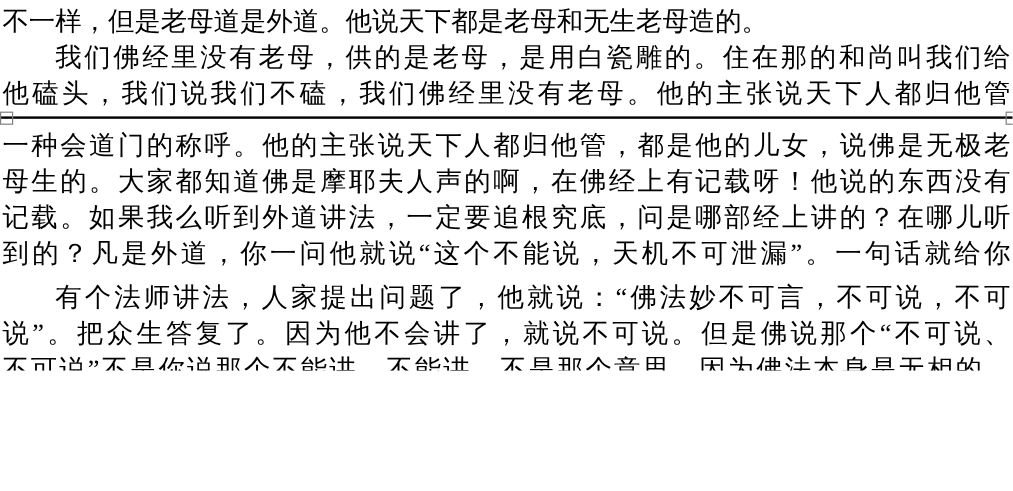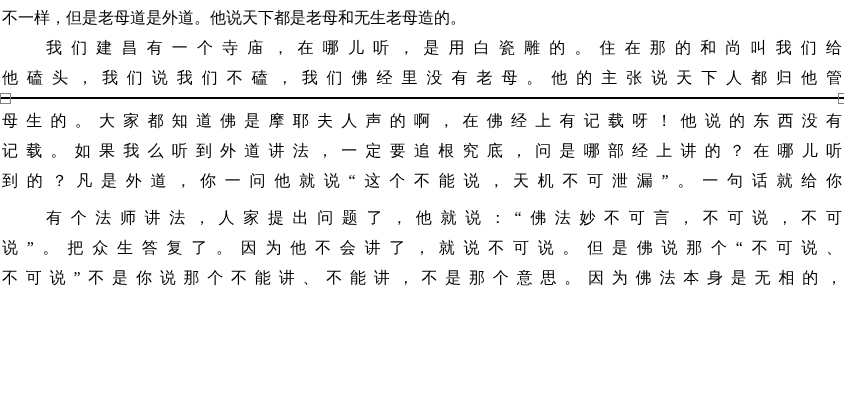"不一样，但是老母道是外道。他说天下都是老母和无生老母造的。" .page { font-size: 16px -> 22px }
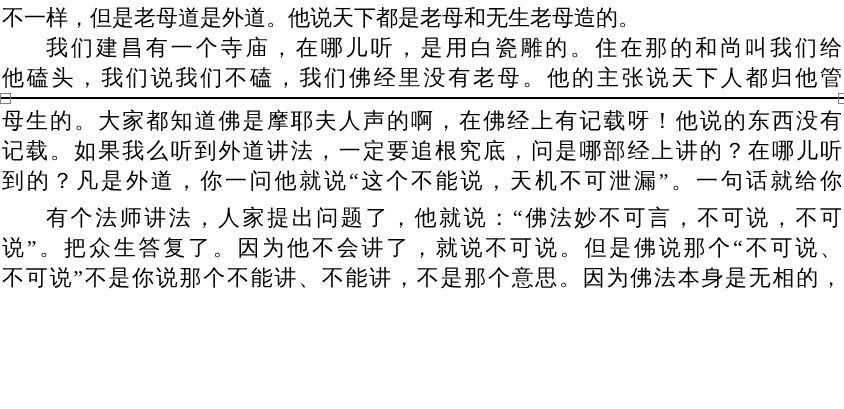"我们建昌有一个寺庙，在哪儿听，是用白瓷雕的。住在那的和尚叫我们给" div.line { text: 建昌有一个寺庙，在哪儿听 -> 佛经里没有老母，供的是老母 }
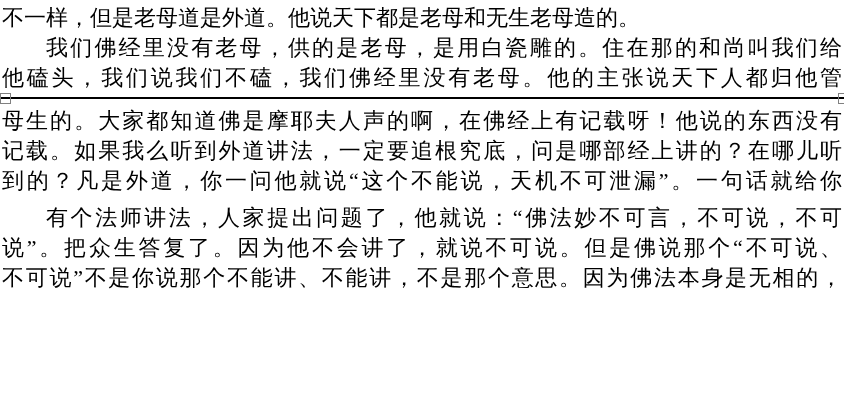"一种会道门的称呼。他的主张说天下人都归他管，都是他的儿女，说佛是无极老" div.line { html: none -> <div>一种会道门的称呼。他的主张说天下人都归他管，都是他的儿女，说佛是无极老</div> }
